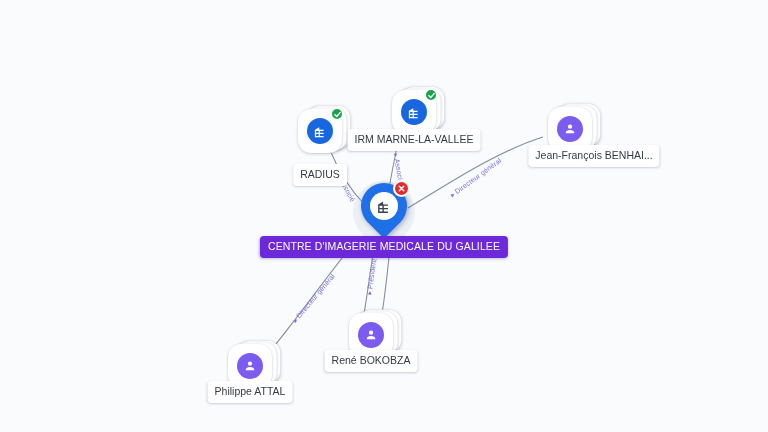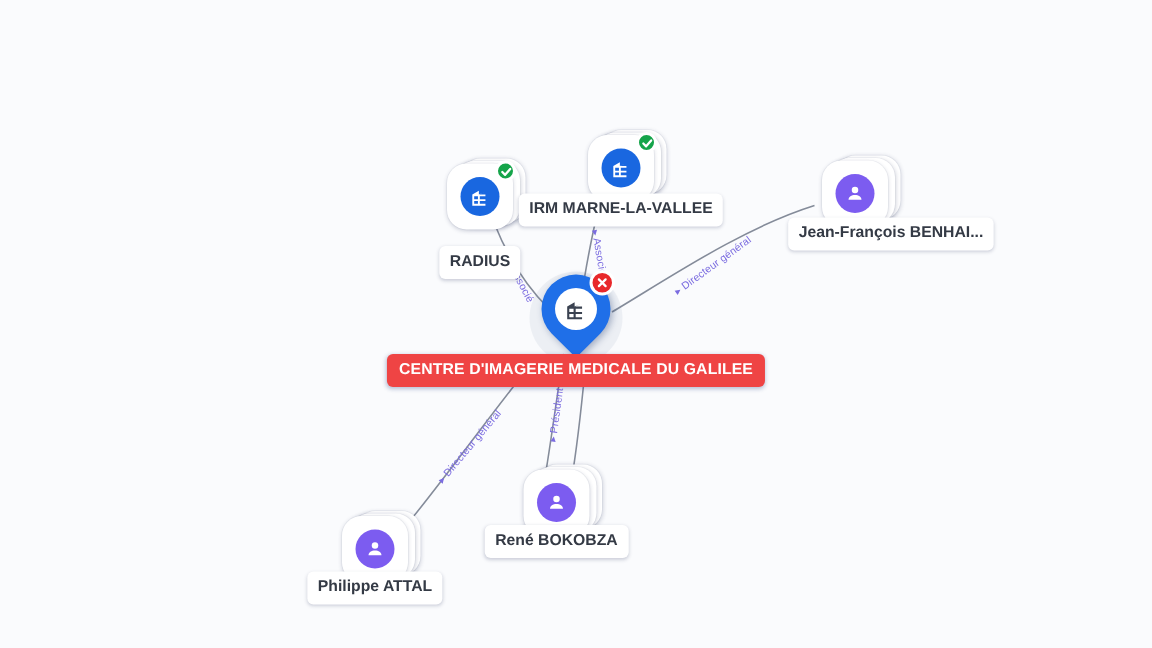"IRM MARNE-LA-VALLEE" .nlabel { font-weight: bold -> none }
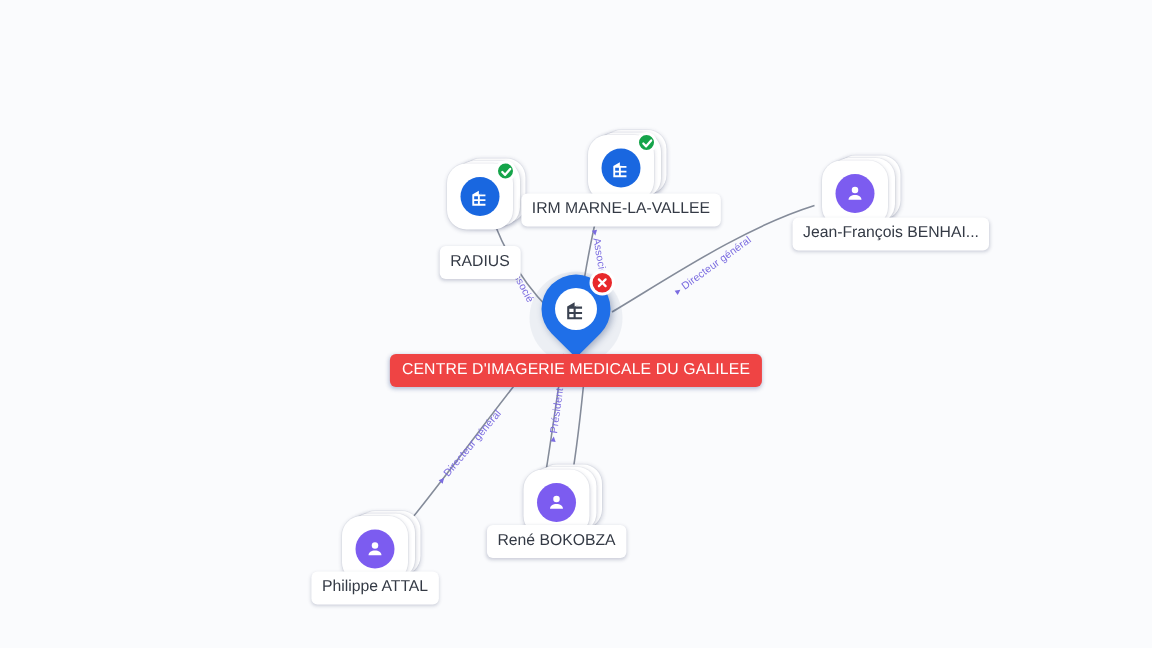"CENTRE D'IMAGERIE MEDICALE DU GALILEE" .nlabel.primary { background: #ef4444 -> #6d28d9 }
